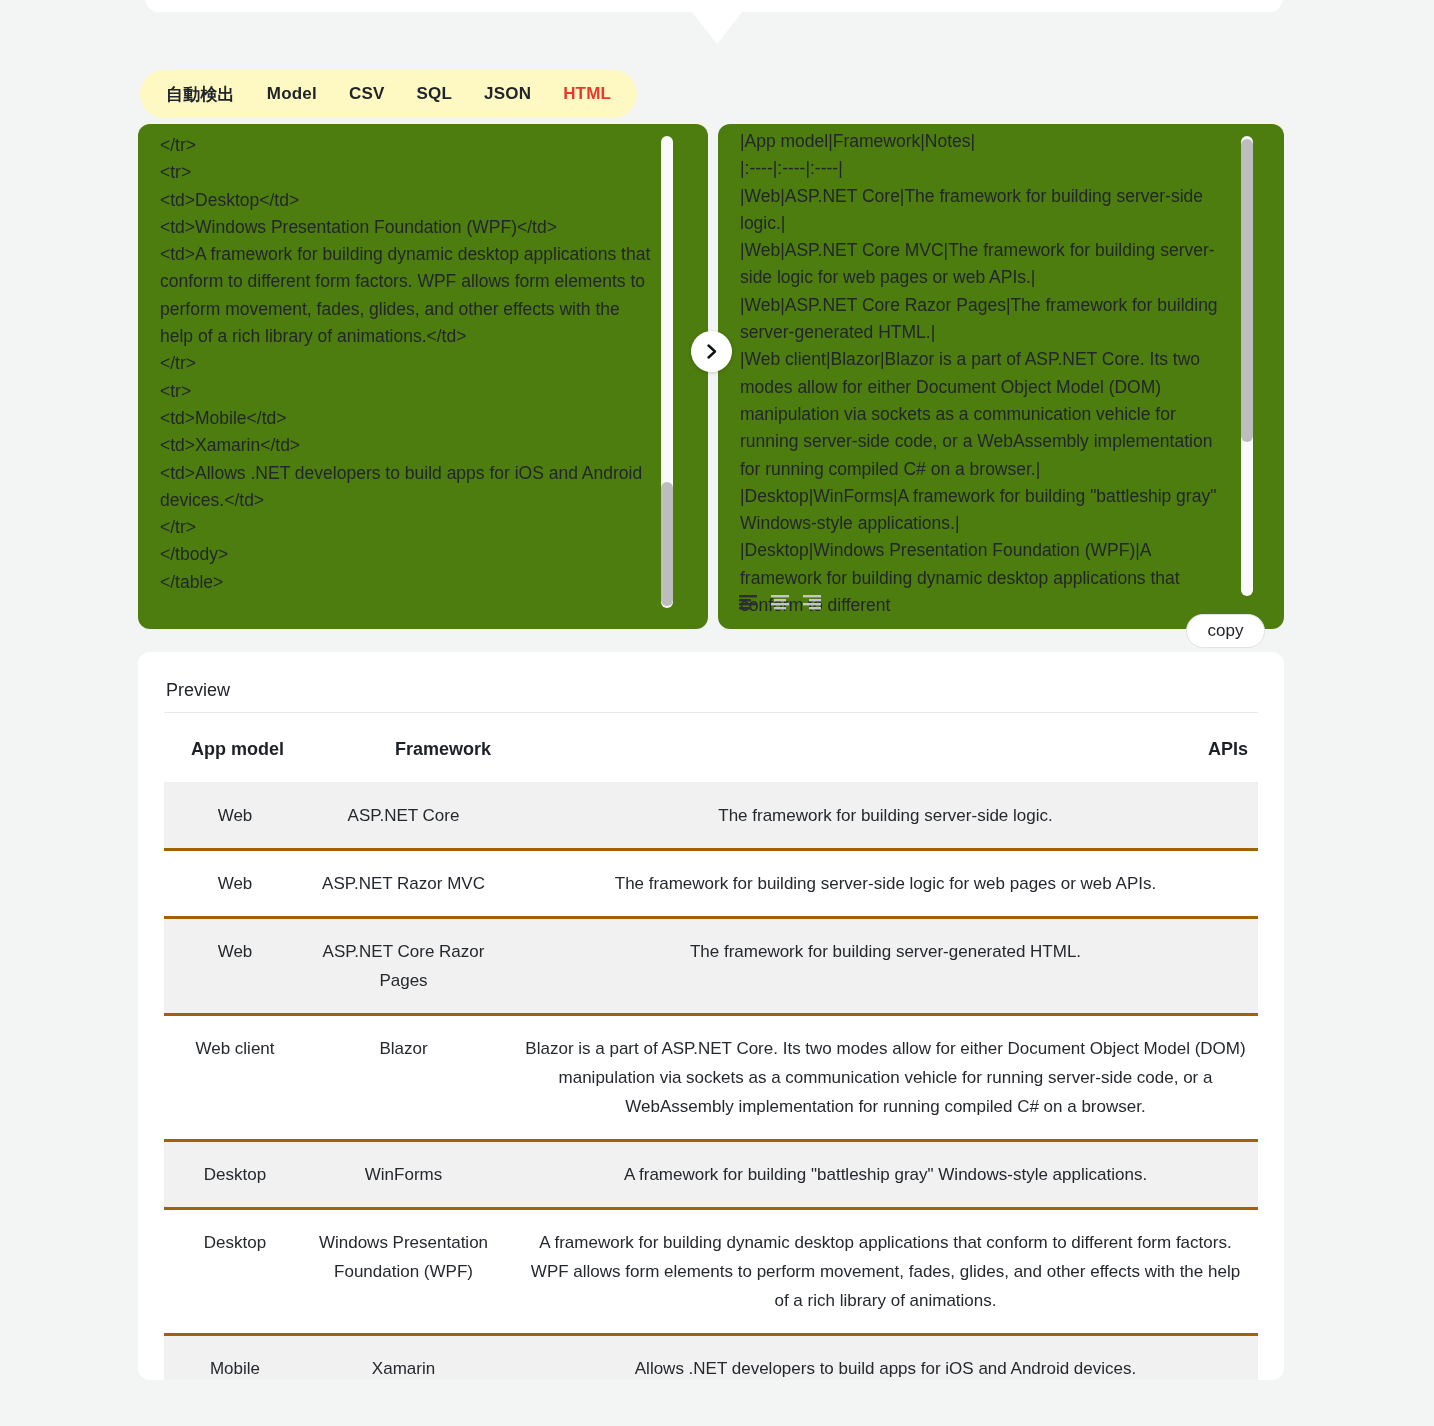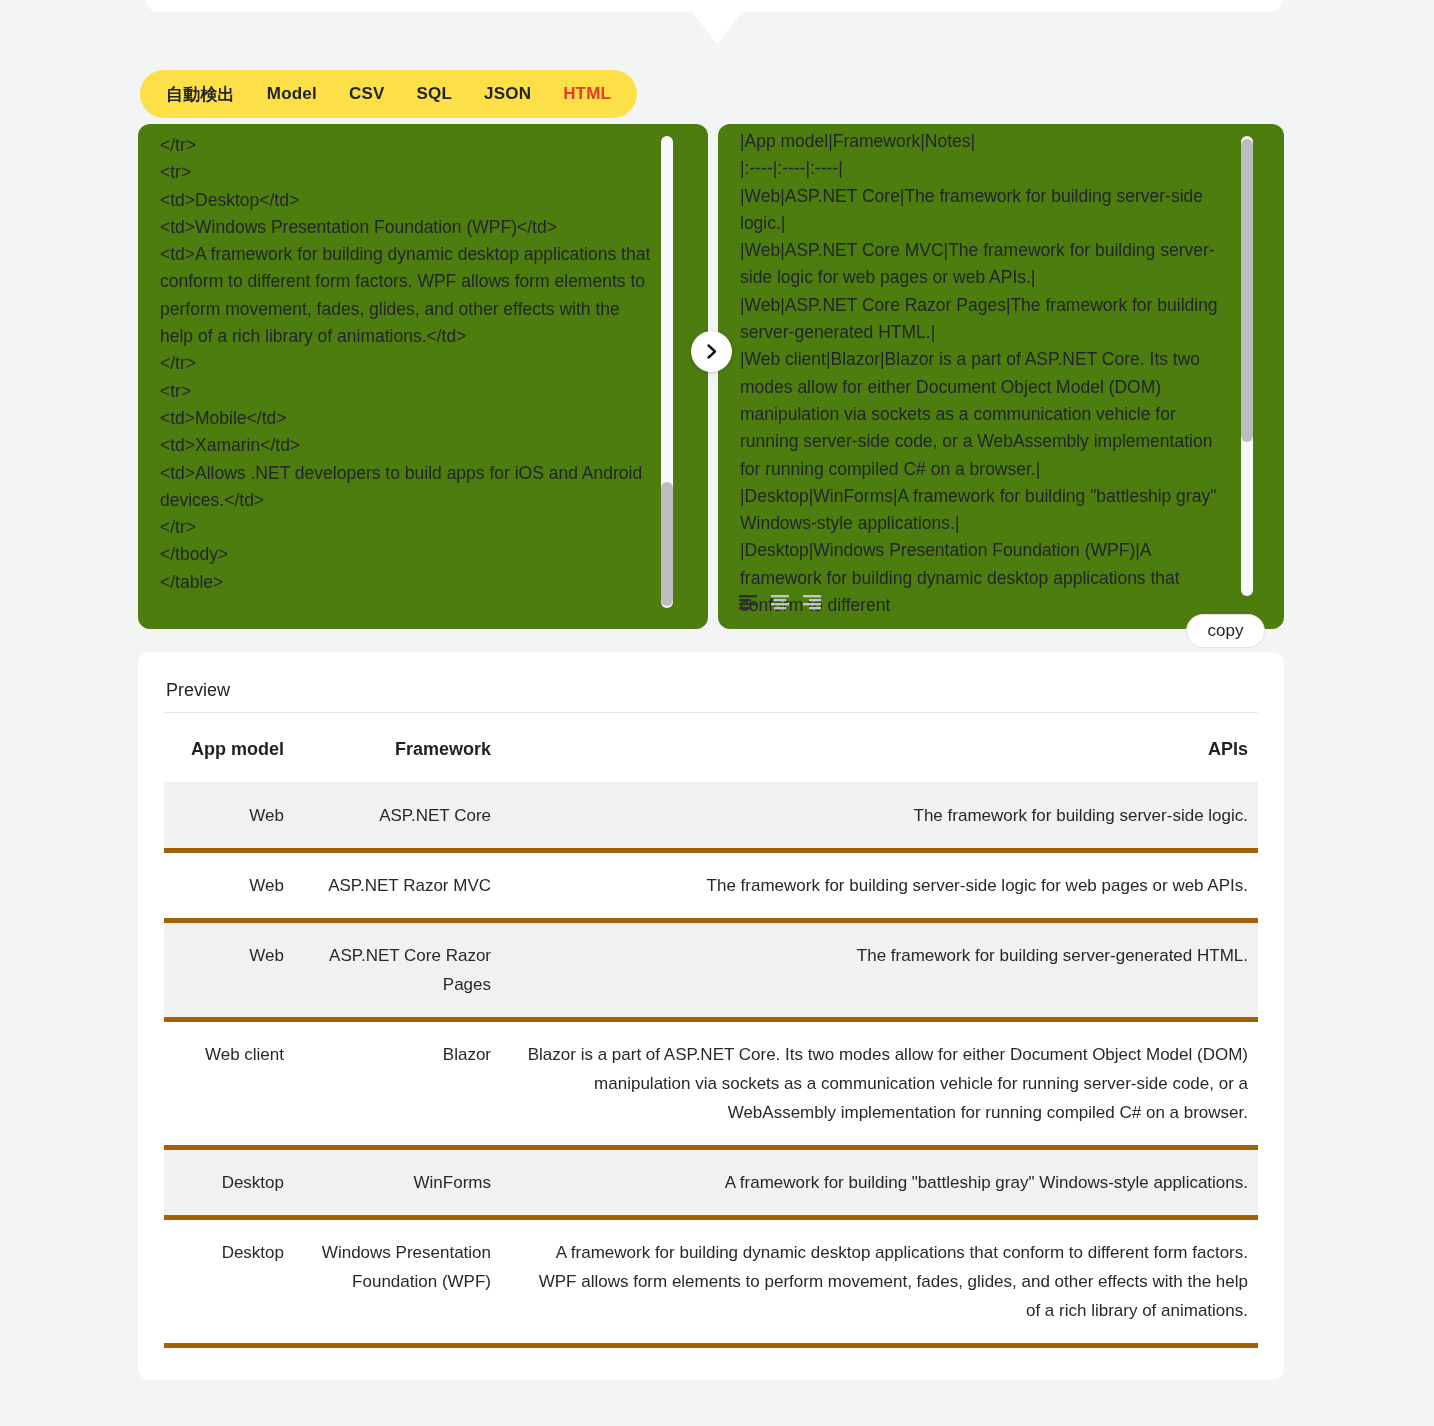"自動検出" .tabs { background: #fde047 -> #fef9c3 }
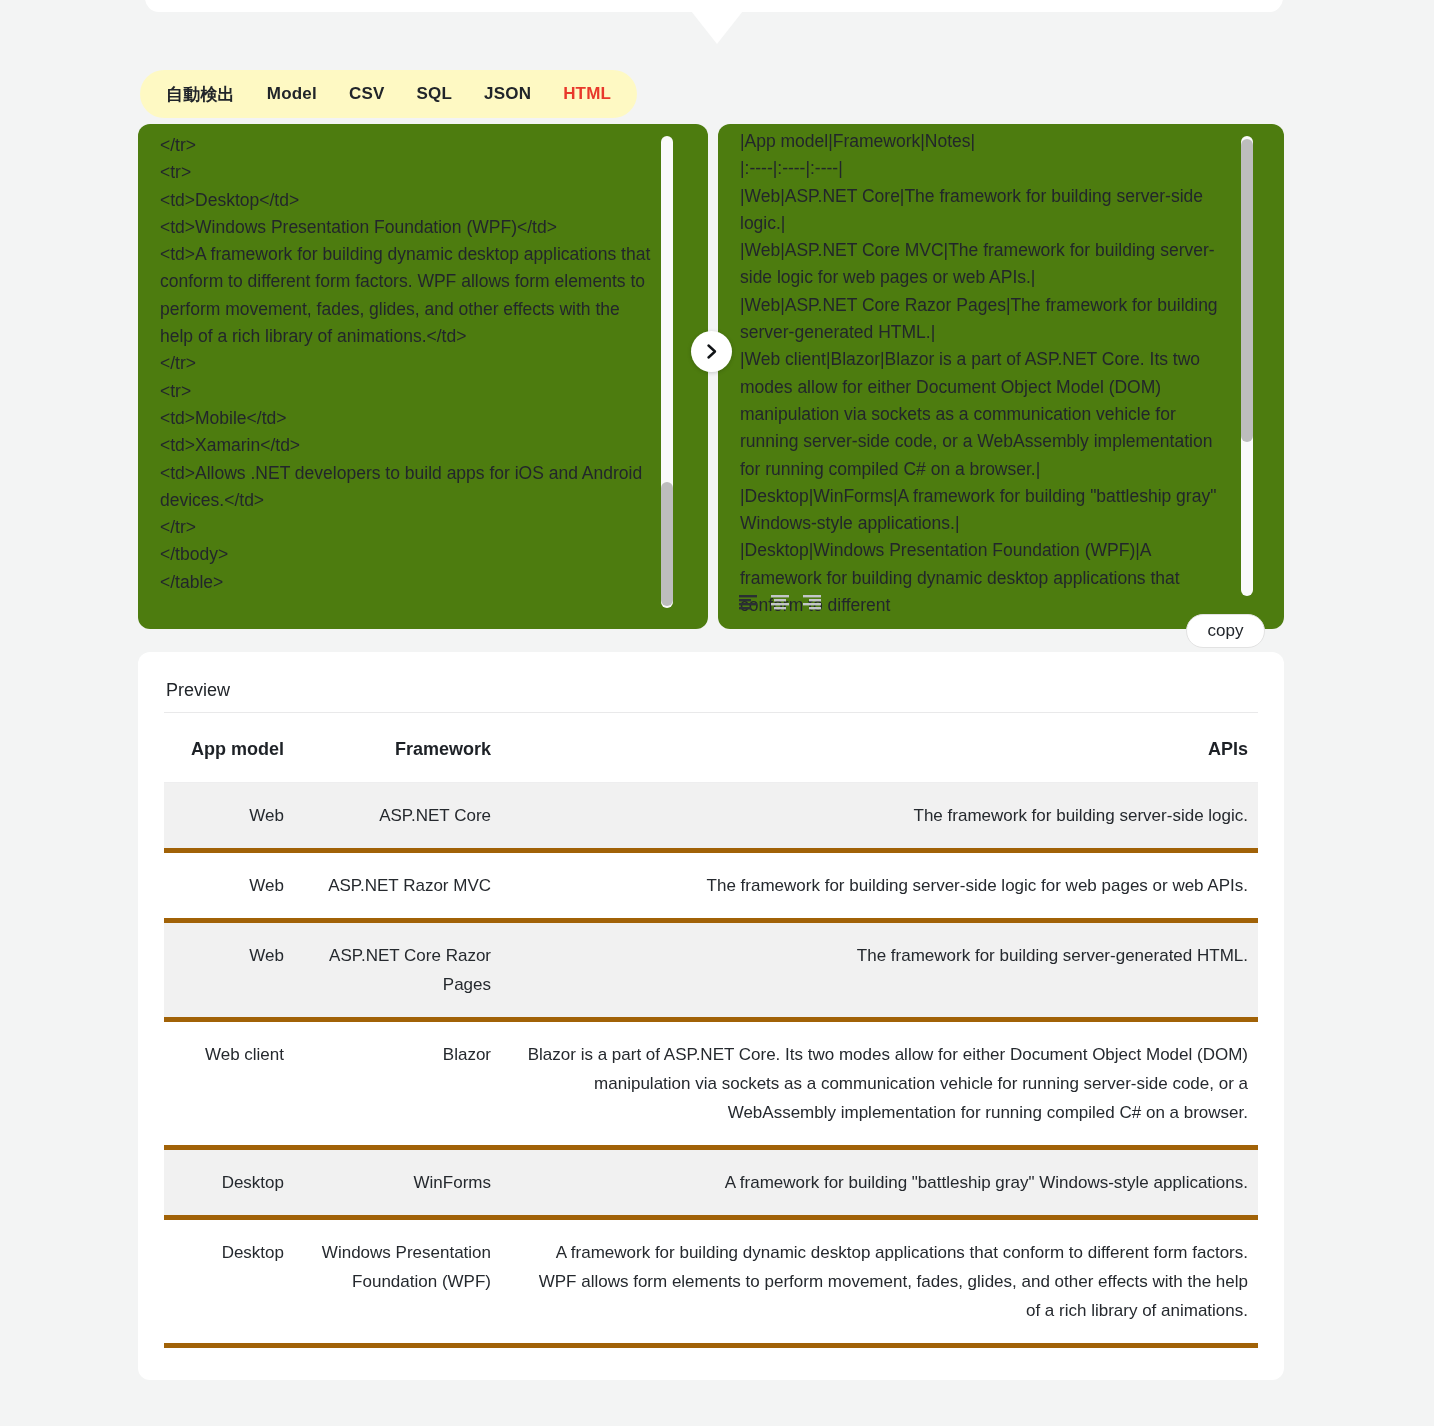"Web" table.preview td { border-bottom: 5px solid #a16207 -> 3px solid #a16207; text-align: right -> center }
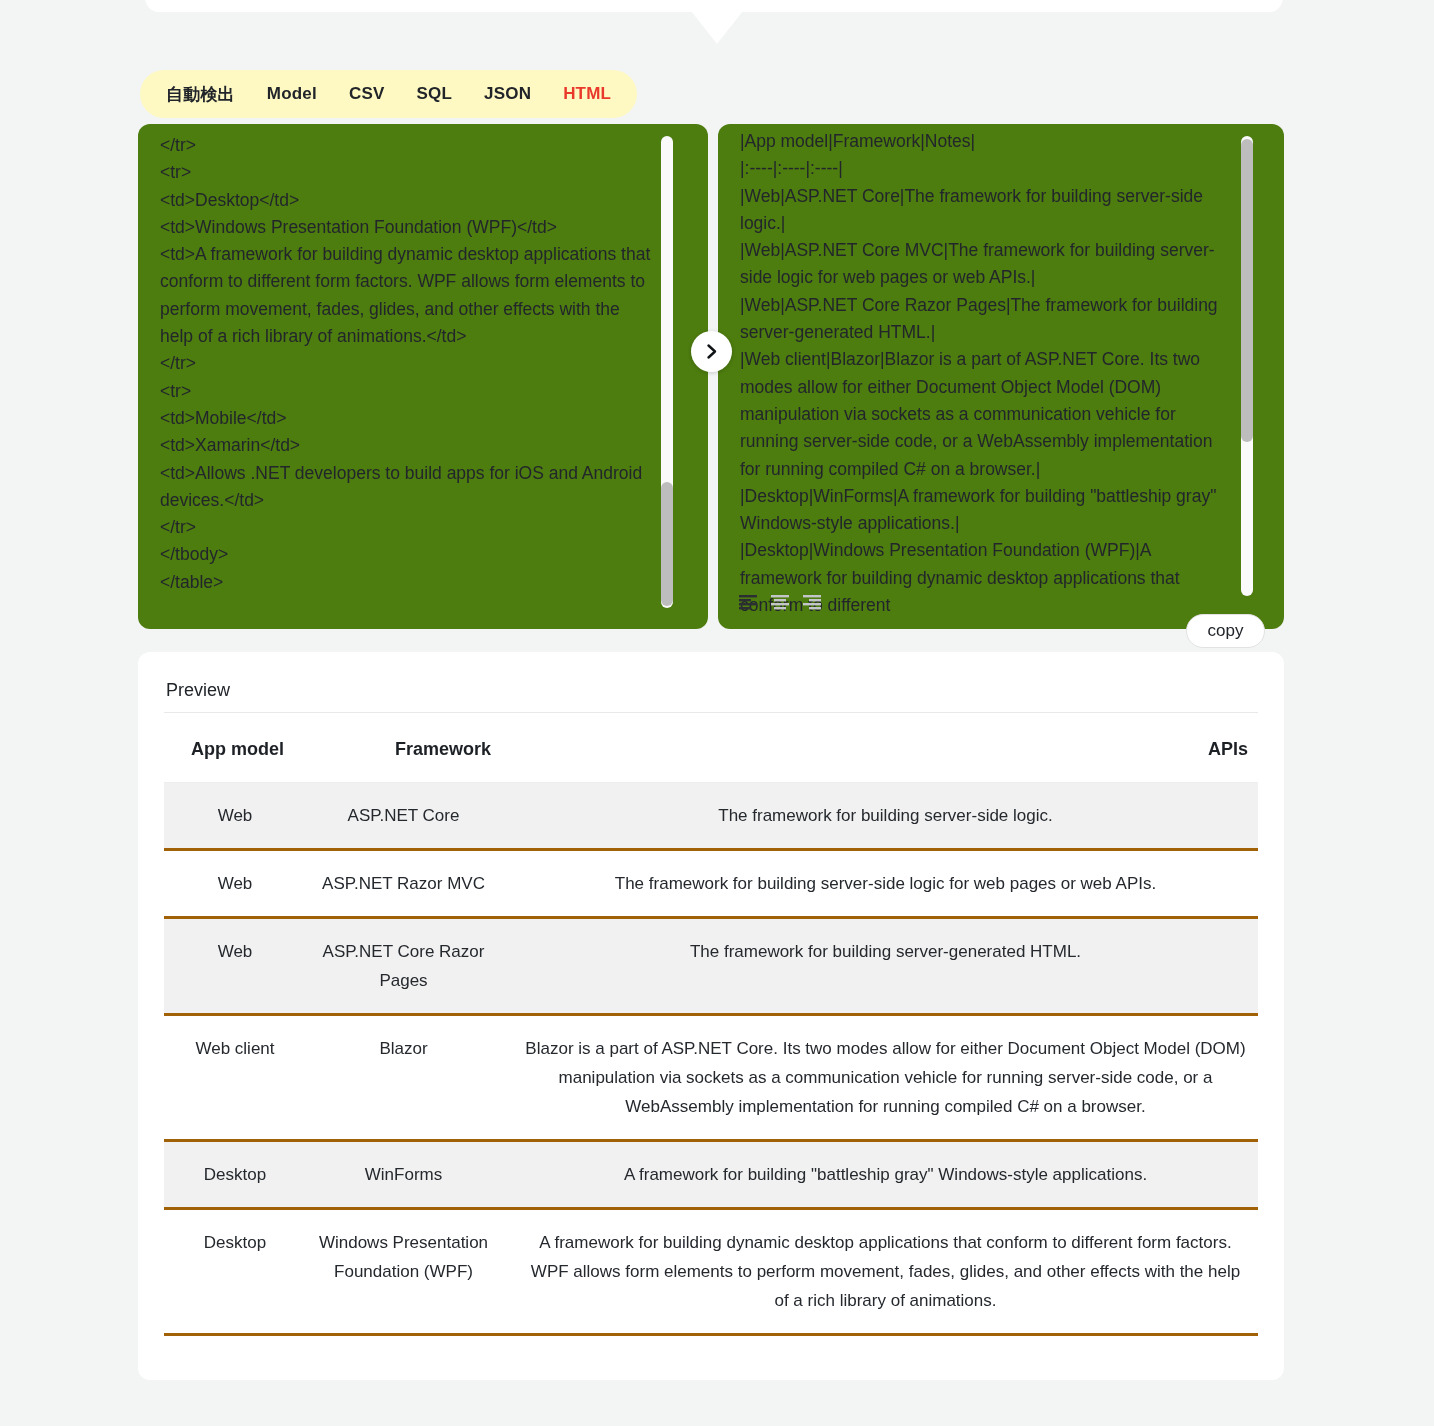"Mobile" tr { html: none -> <tr> <td>Mobile</td> <td>Xamarin</td> <td>Allows .NET developers to build apps for iOS and Android devices.</td> </tr> }
